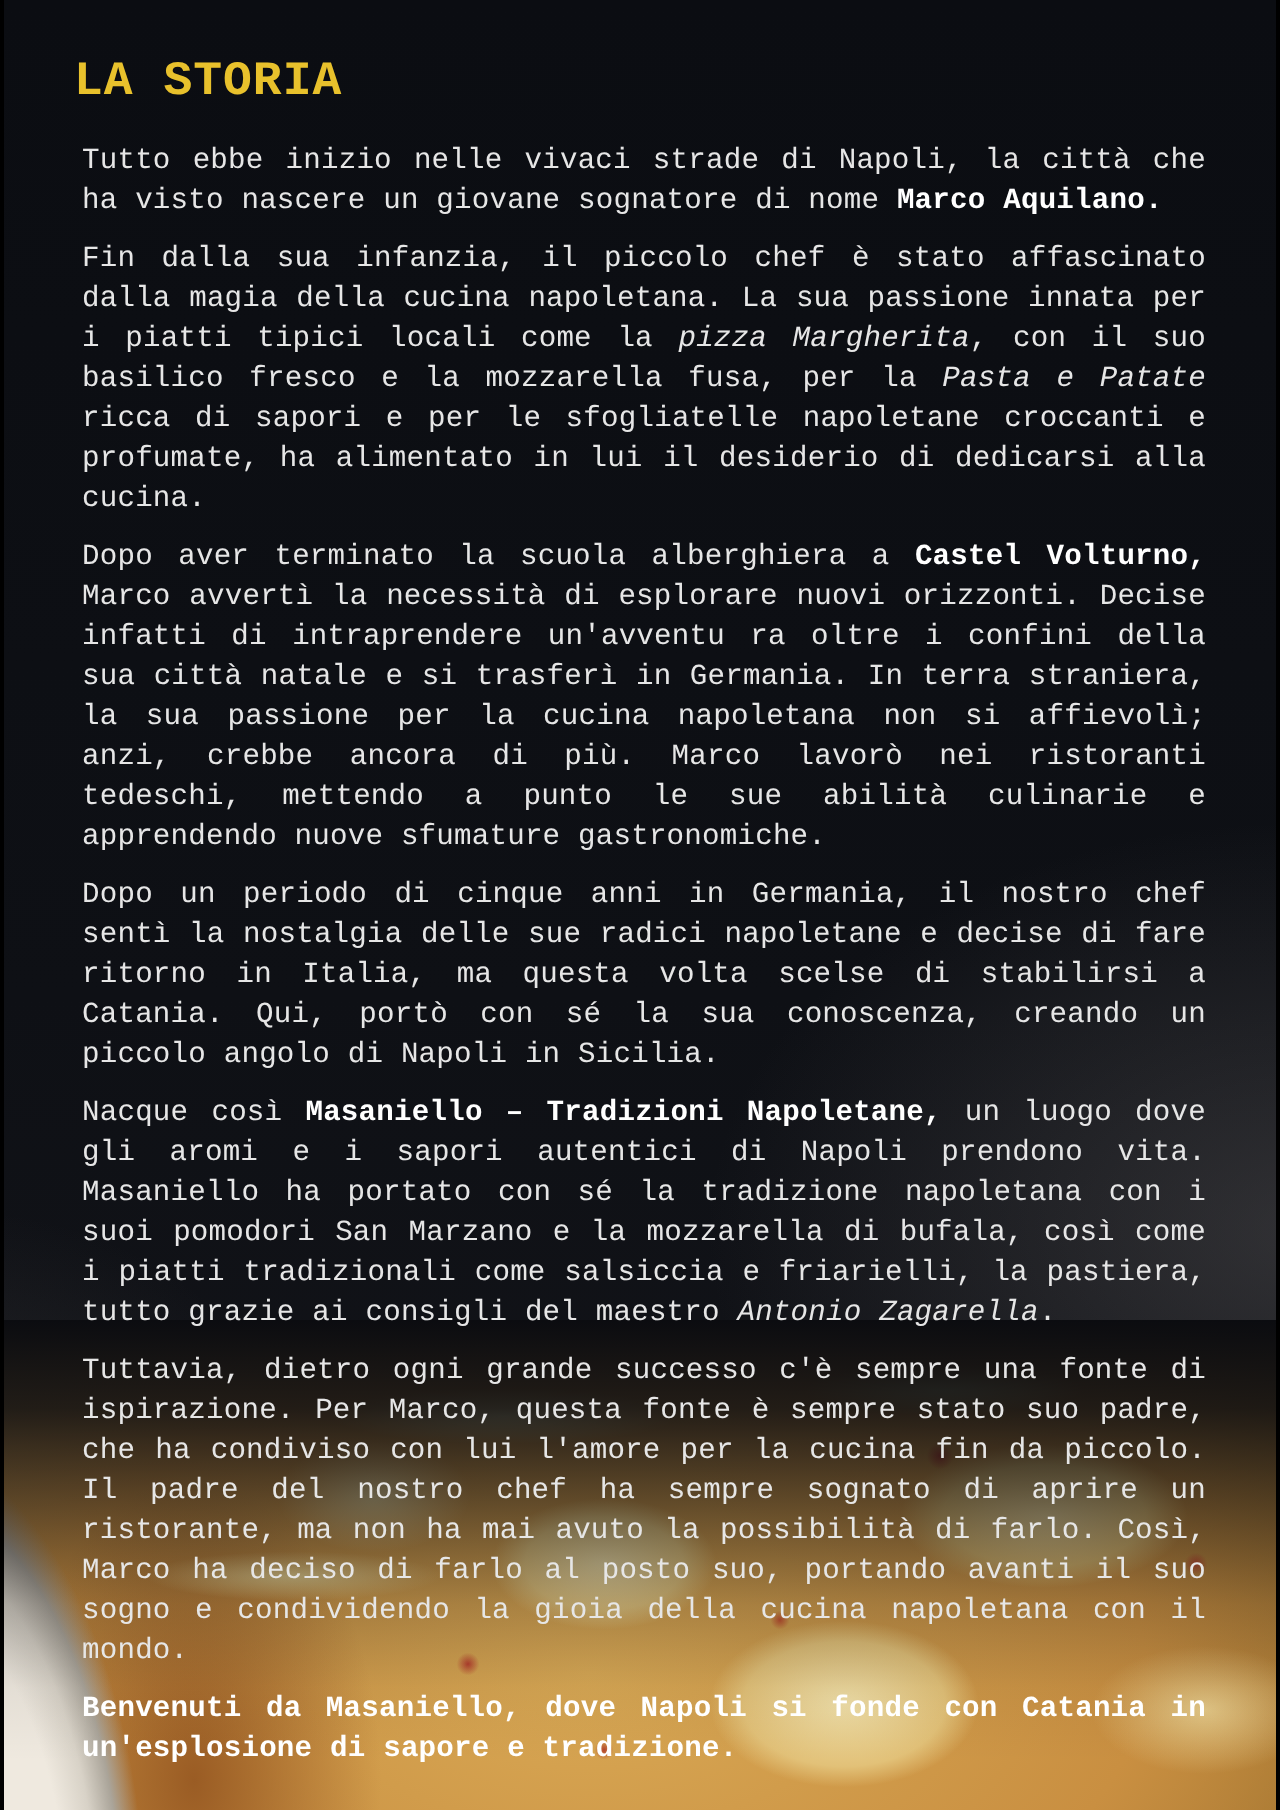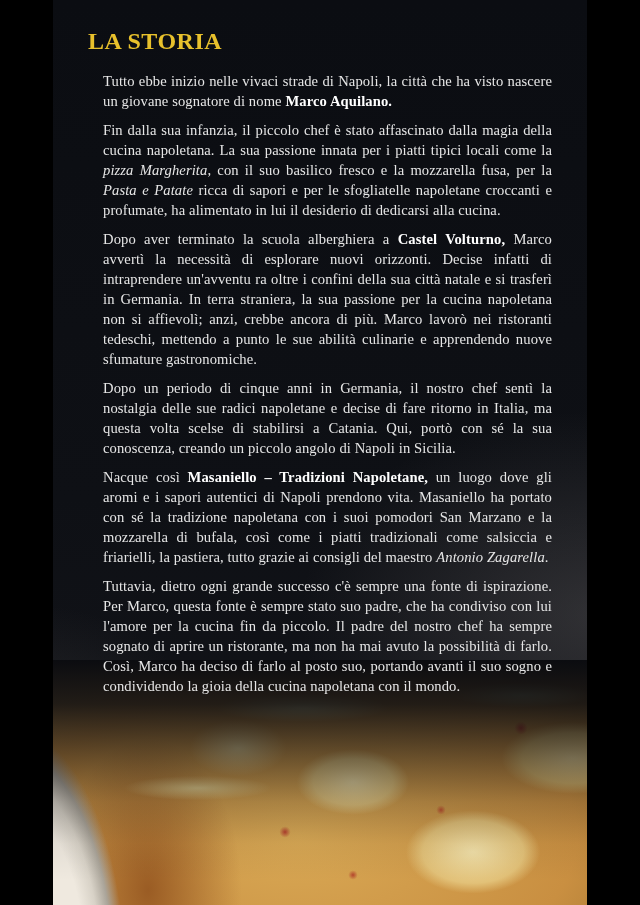"LA STORIA" .page { font-family: Liberation Serif, serif -> Liberation Mono, monospace; width: 534px -> 636px }
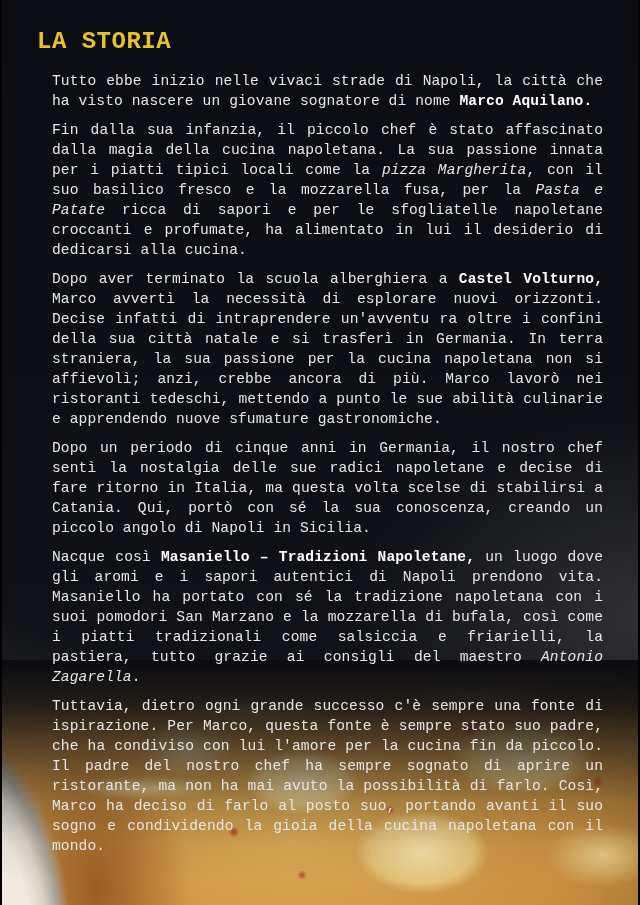"Tutto ebbe inizio nelle vivaci" .para { margin: 0 0 9px 15px -> 0 0 9px 4px }
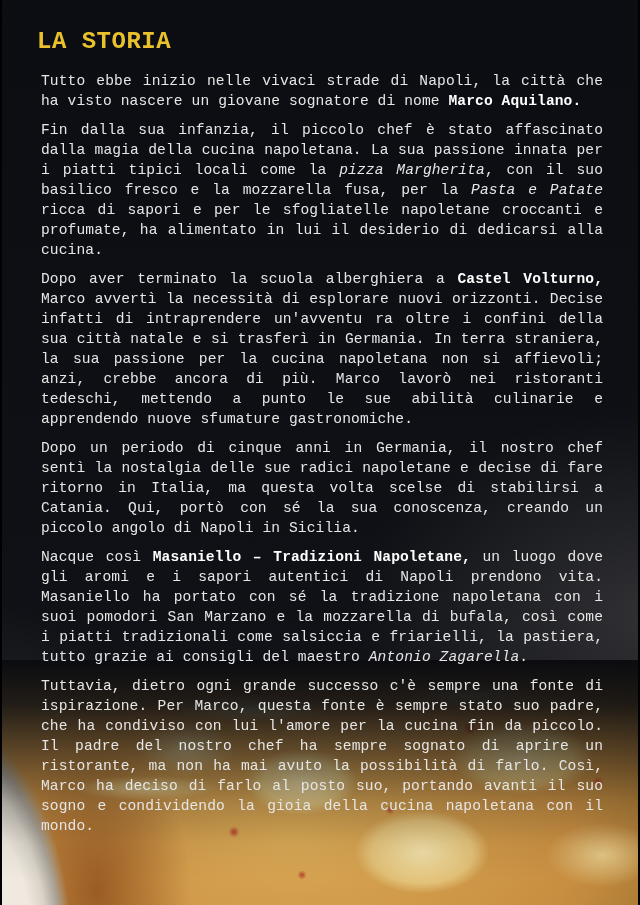"Benvenuti da Masaniello, dove Napoli" p.para { html: none -> <p><span>Benvenuti da Masaniello, dove Napoli si fonde con Catania in un'esplosione di sapore e tradizione.</span></p> }
